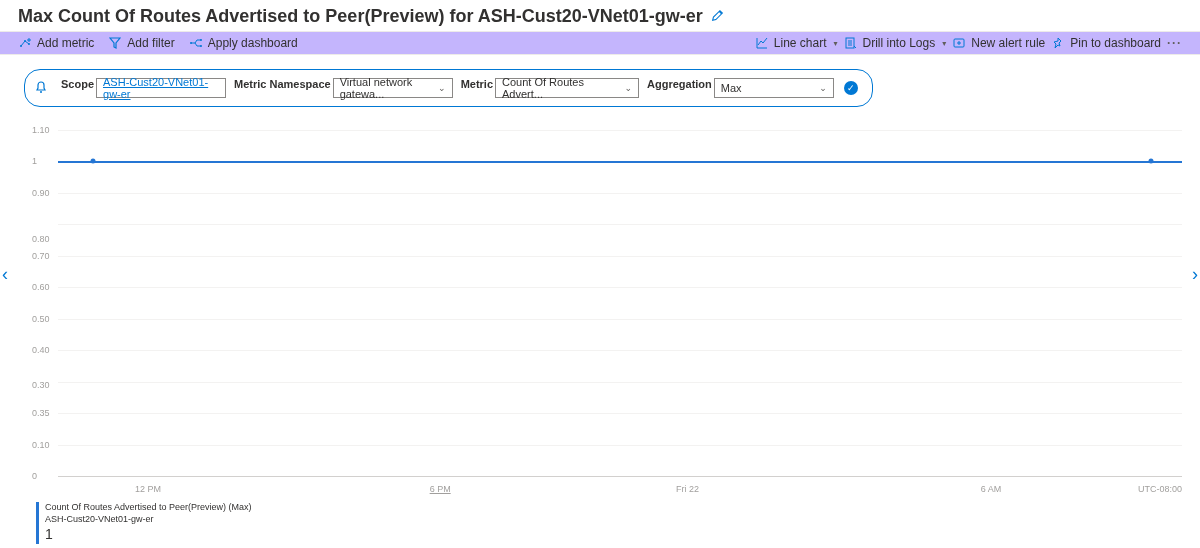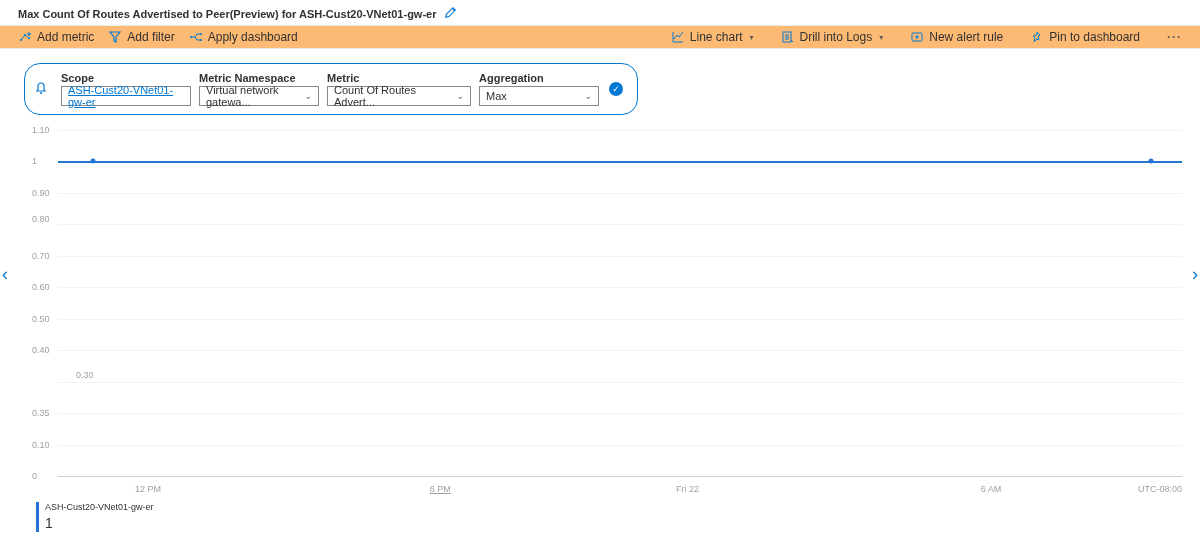"Max Count Of Routes Advertised" .header { font-size: 11px -> 18px }
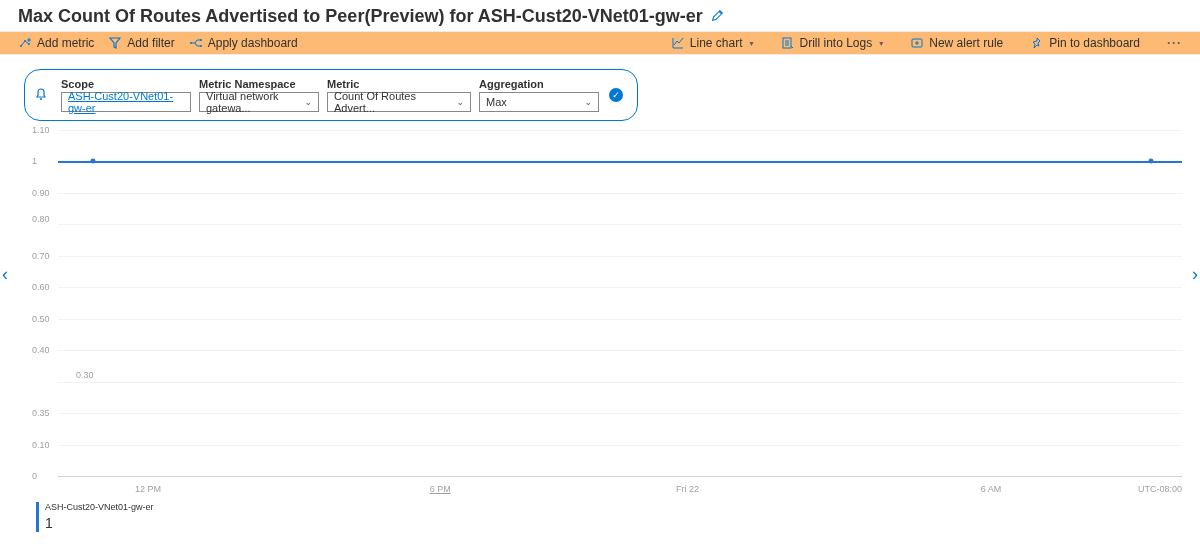"Add metric" .toolbar { background: #fdba74 -> #c4b5fd }
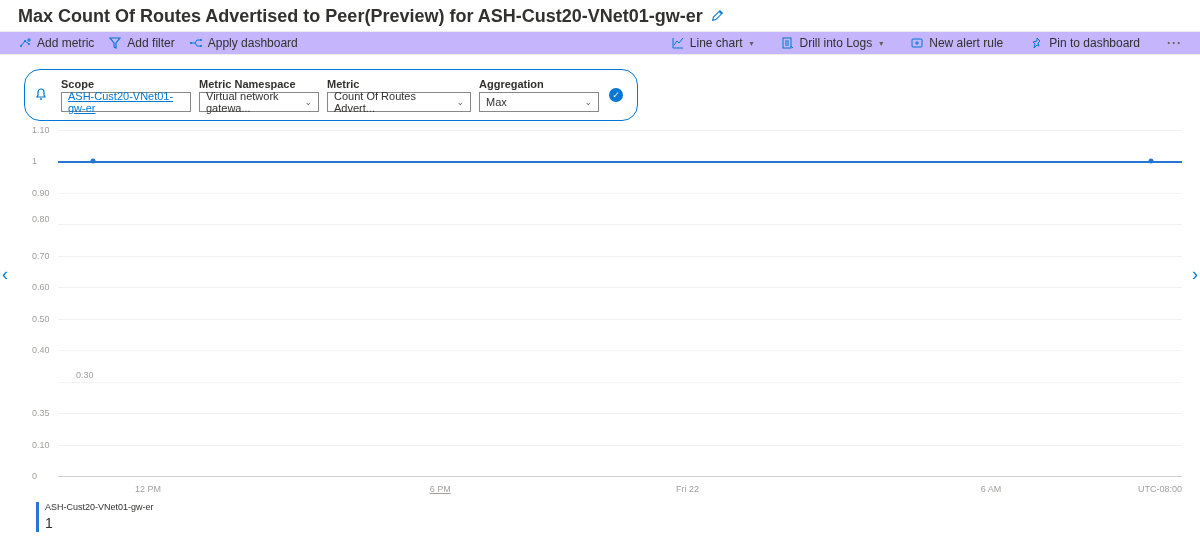"Line chart" .toolbar .right { gap: 27px -> 6px }
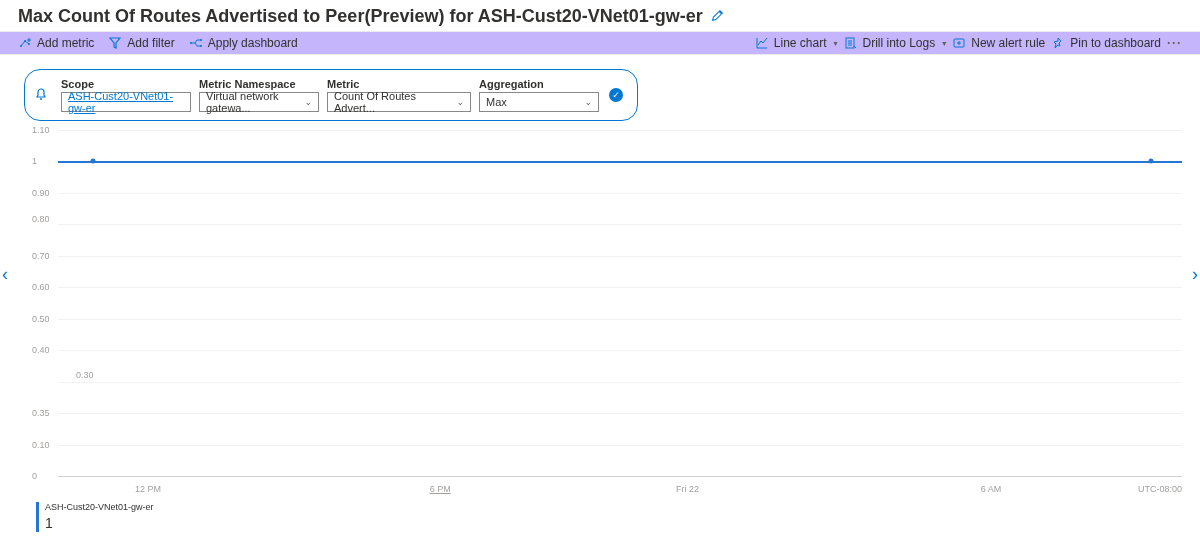"Scope" .cfg-group { flex-direction: column -> row }
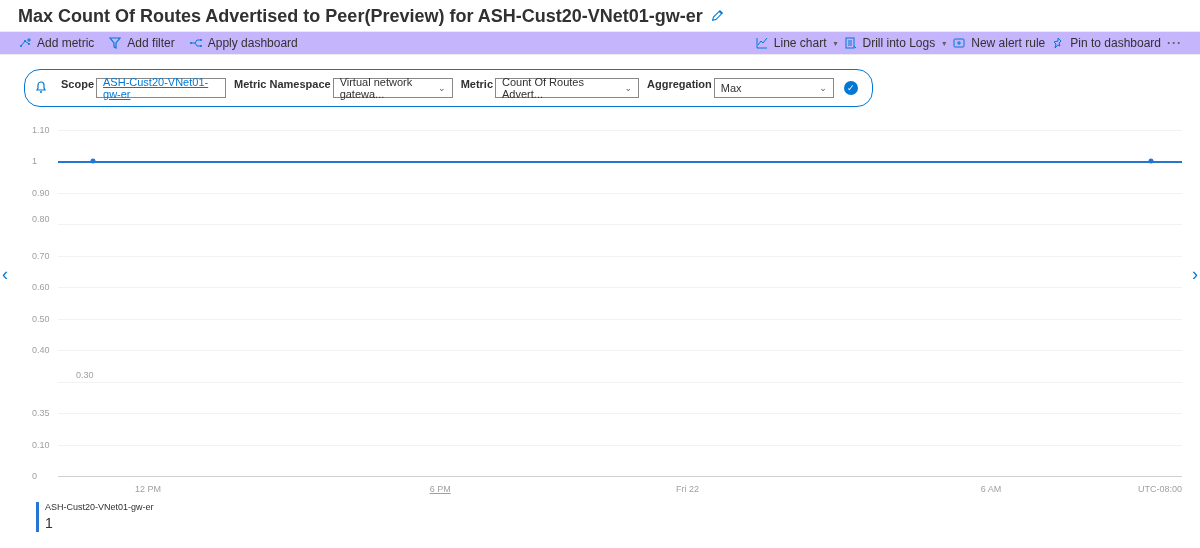"0.80" div.ytick { top: 91px -> 111px }
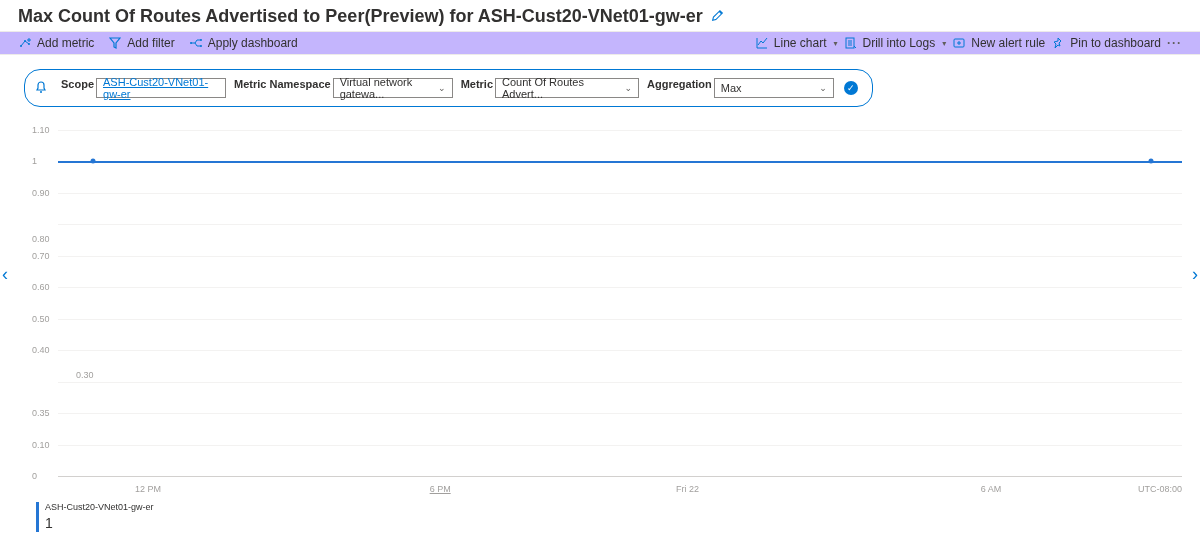"0.30" div.ytick { margin-left: 44px -> none; top: 247px -> 257px }
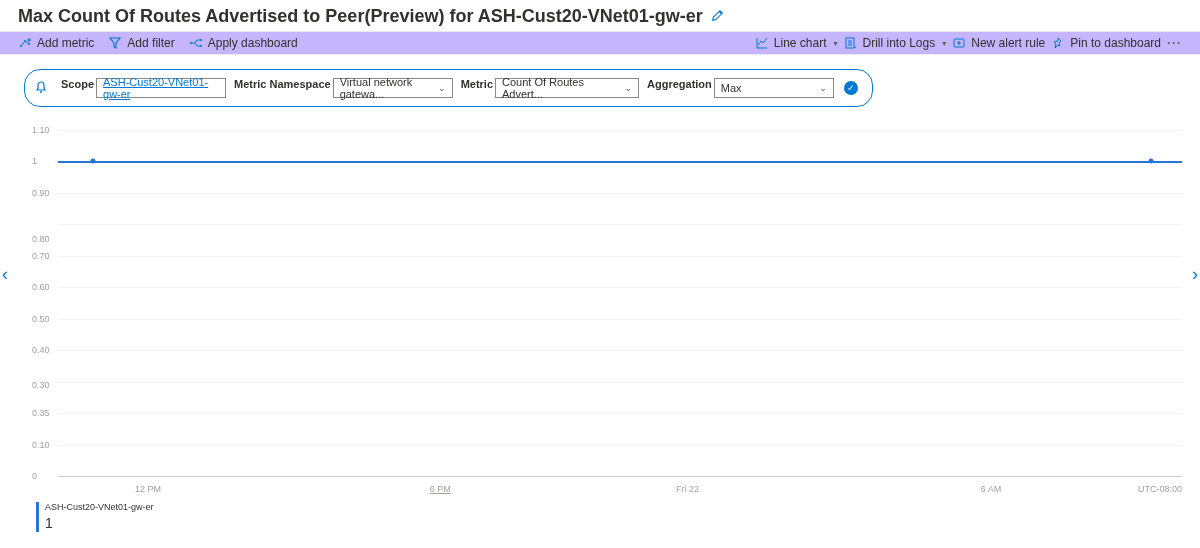"Count Of Routes Advertised to" div { html: none -> <div>Count Of Routes Advertised to Peer(Preview) (Max)</div> }
